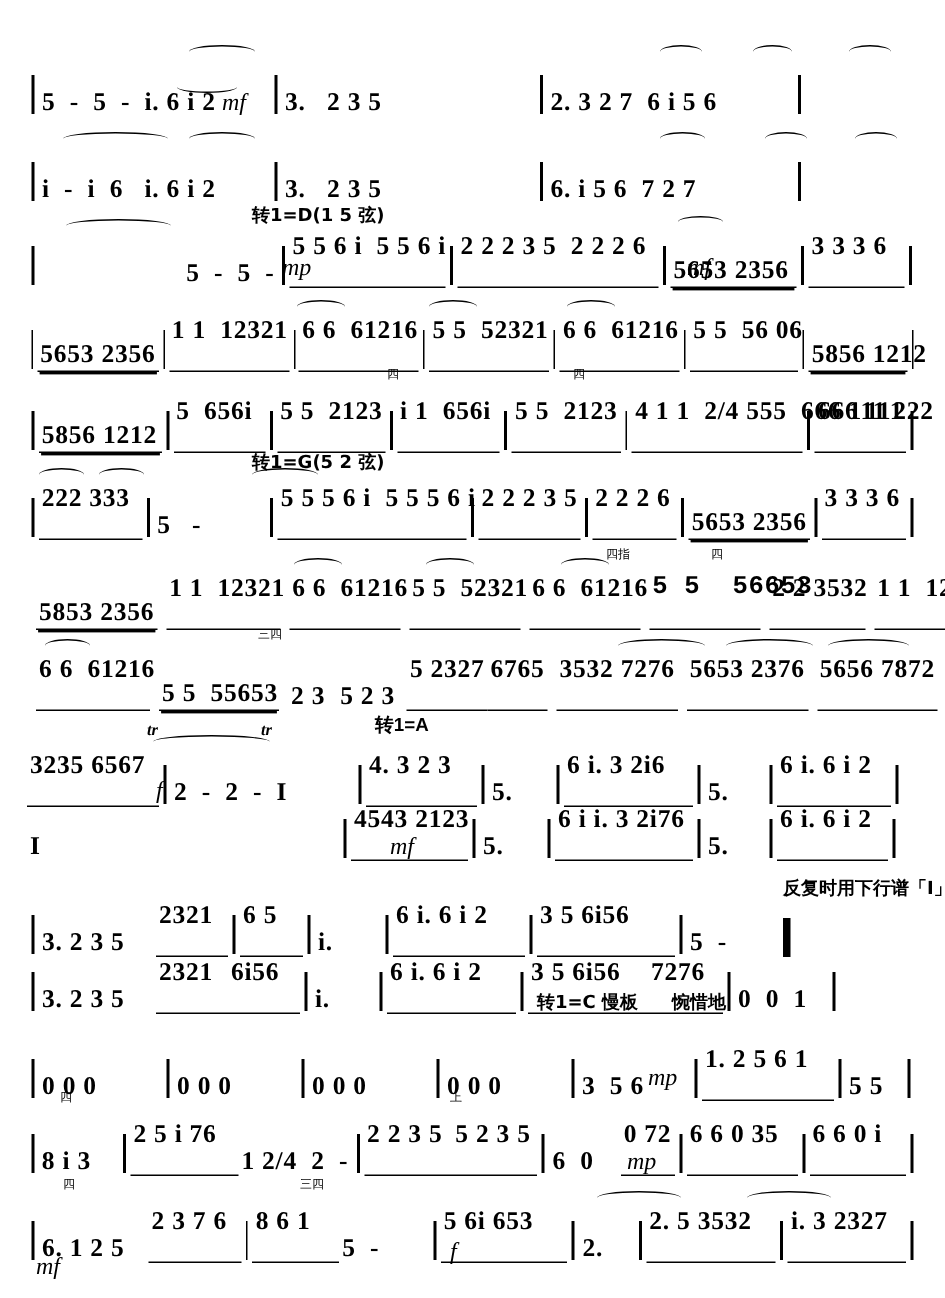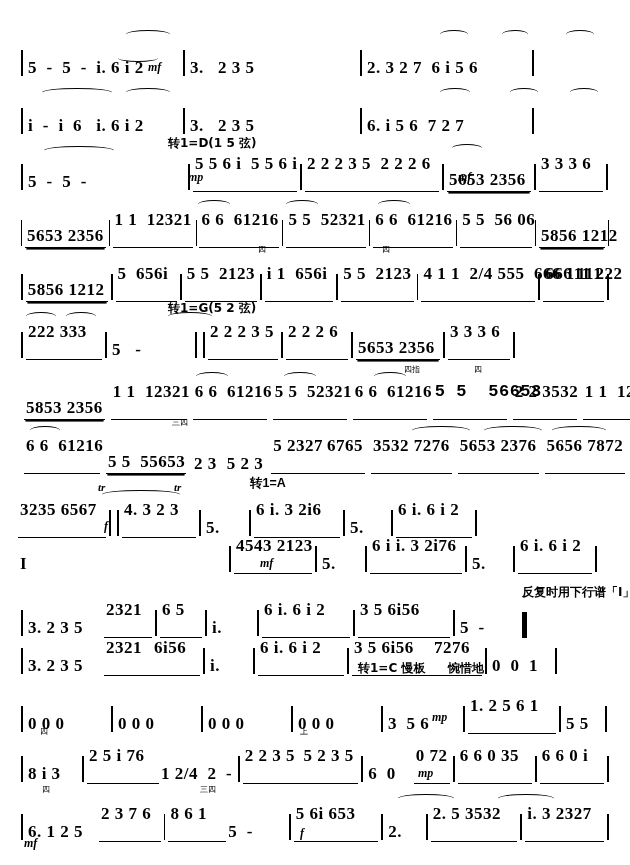"mf" .dyn { font-size: 12px -> 16px; font-weight: bold -> normal }
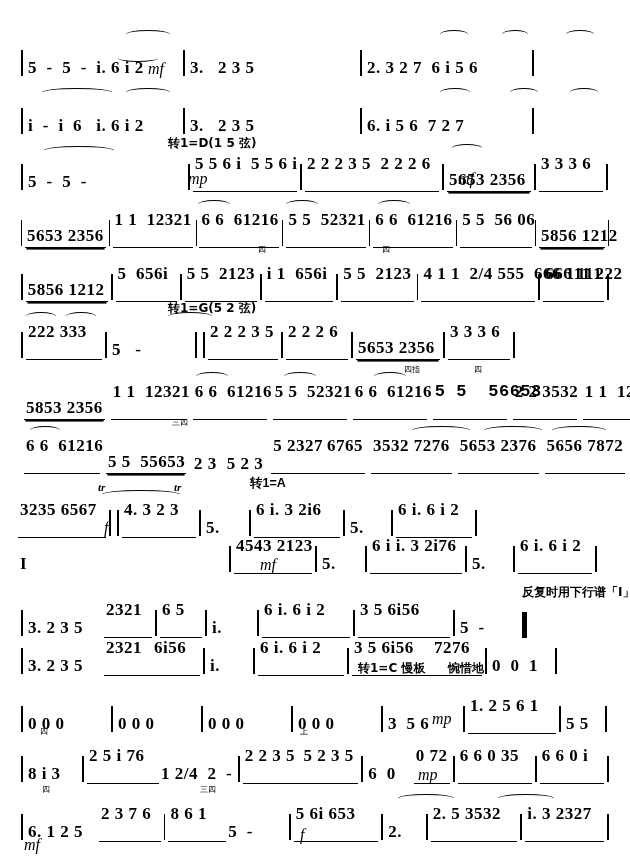"5 - 5 -" span.cell { text-align: none -> right }
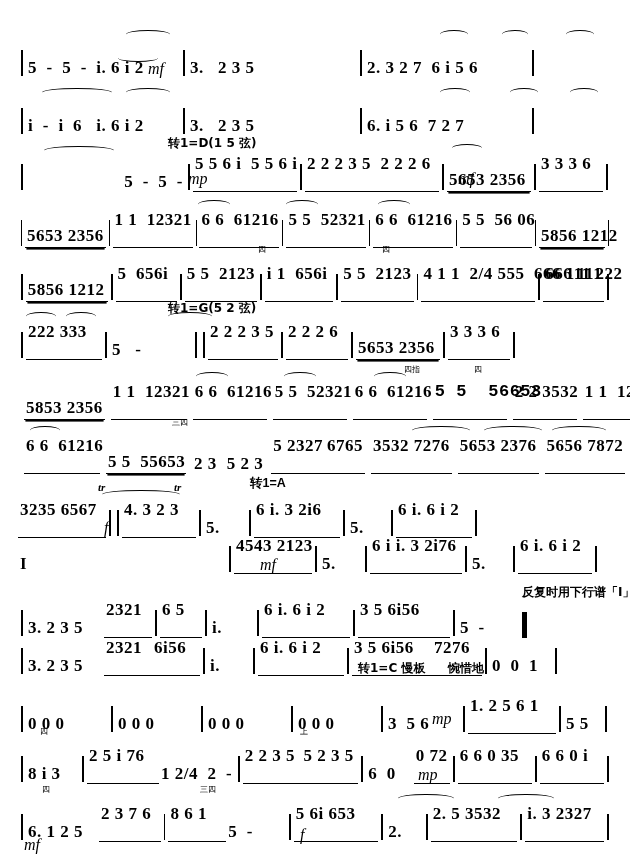"5 5 5 6 i" span.cell { html: none -> <span>5 5 5 6 i 5 5 5 6 i</span> }
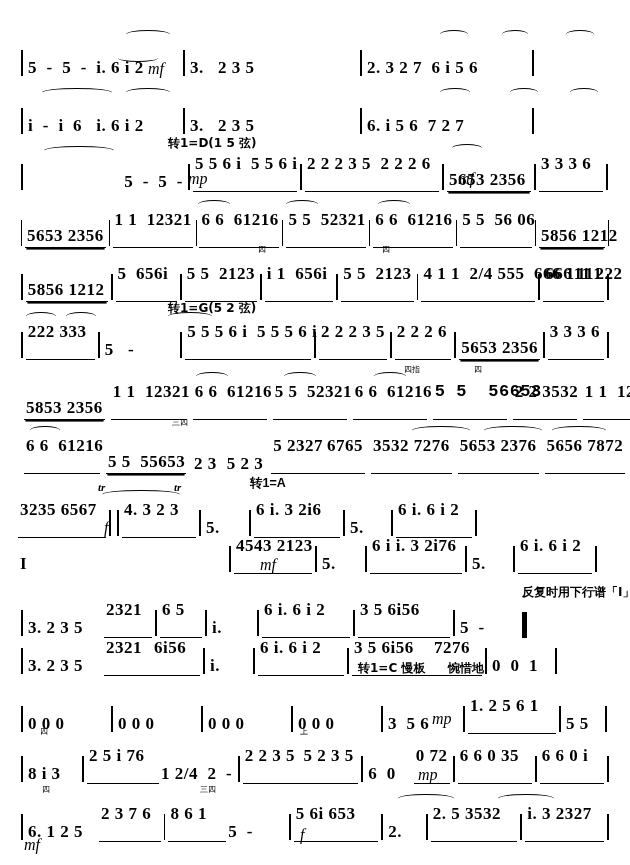"2 - 2 - I" span.cell { html: none -> <span>2 - 2 - I</span> }
